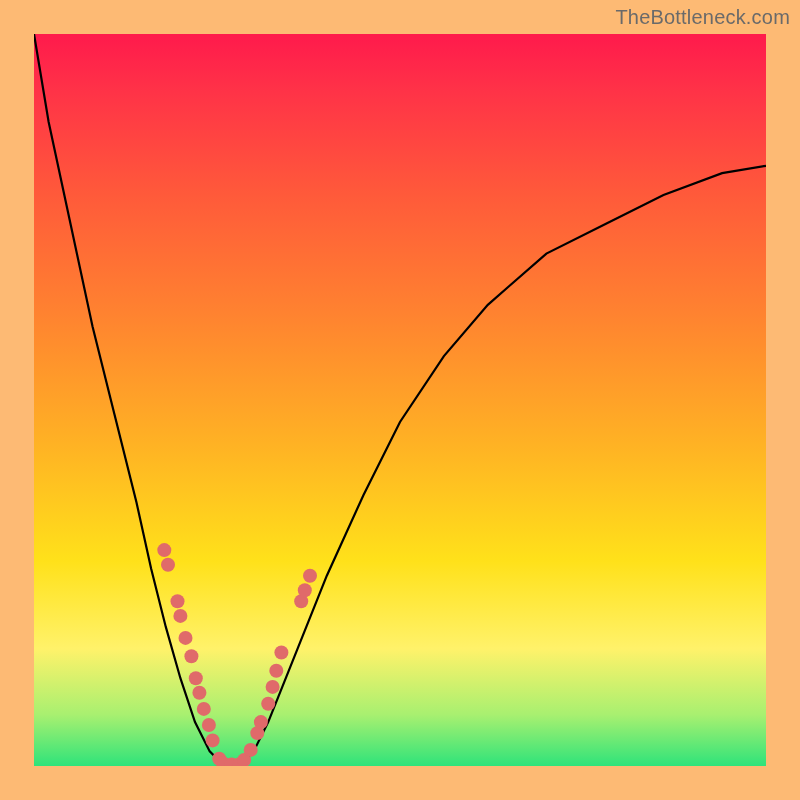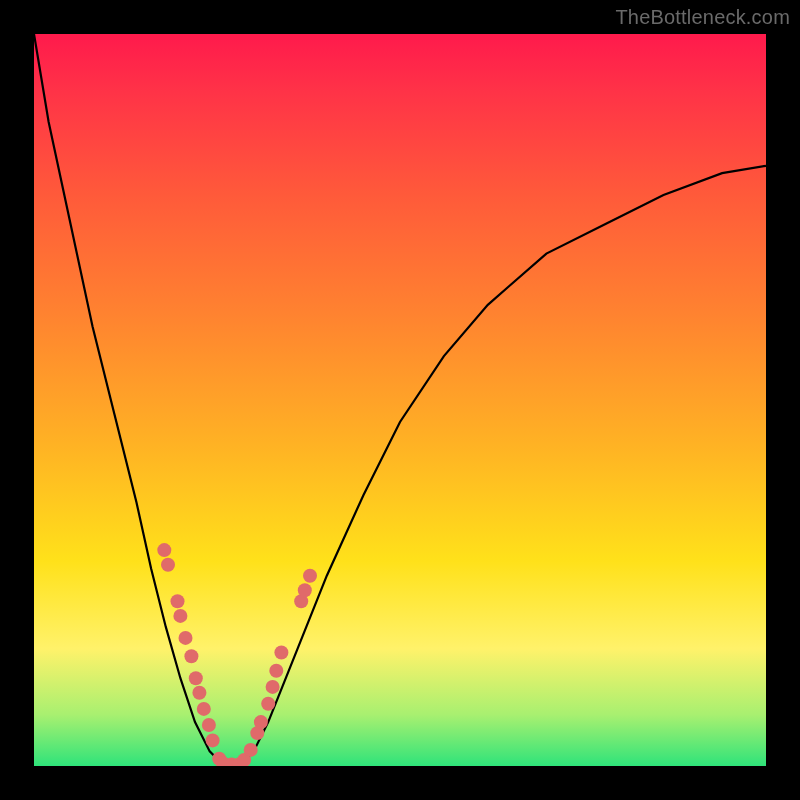"TheBottleneck.com" .frame { background: #000000 -> #fdba74 }
